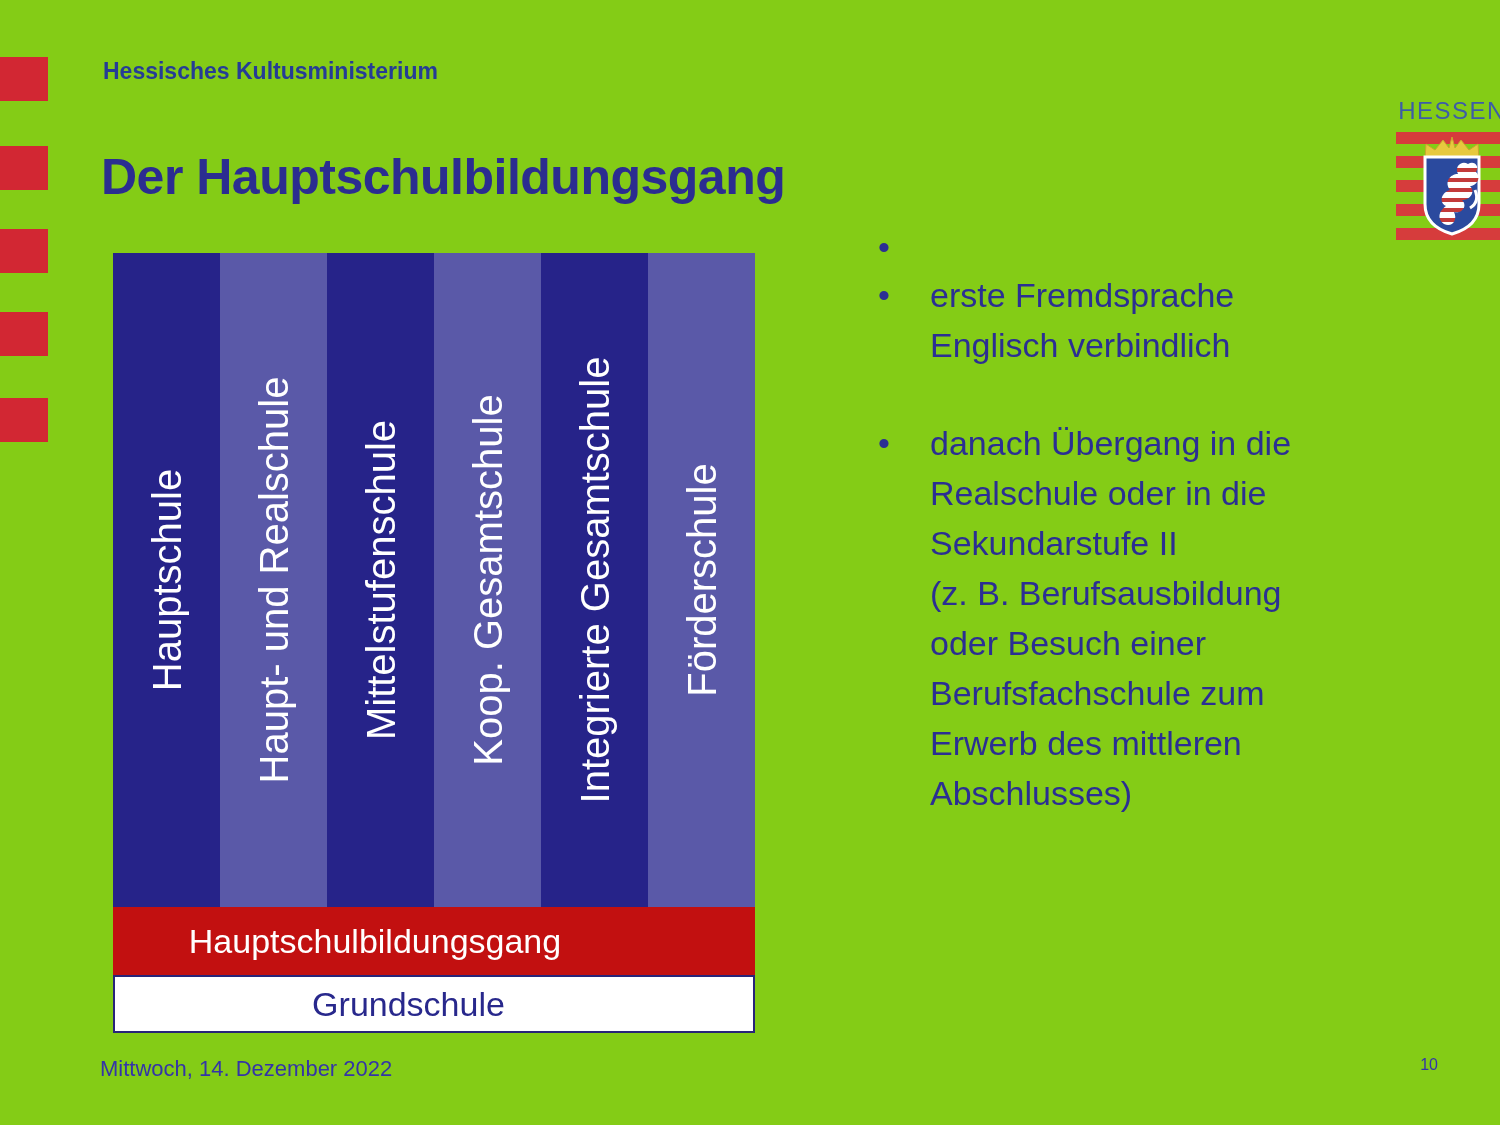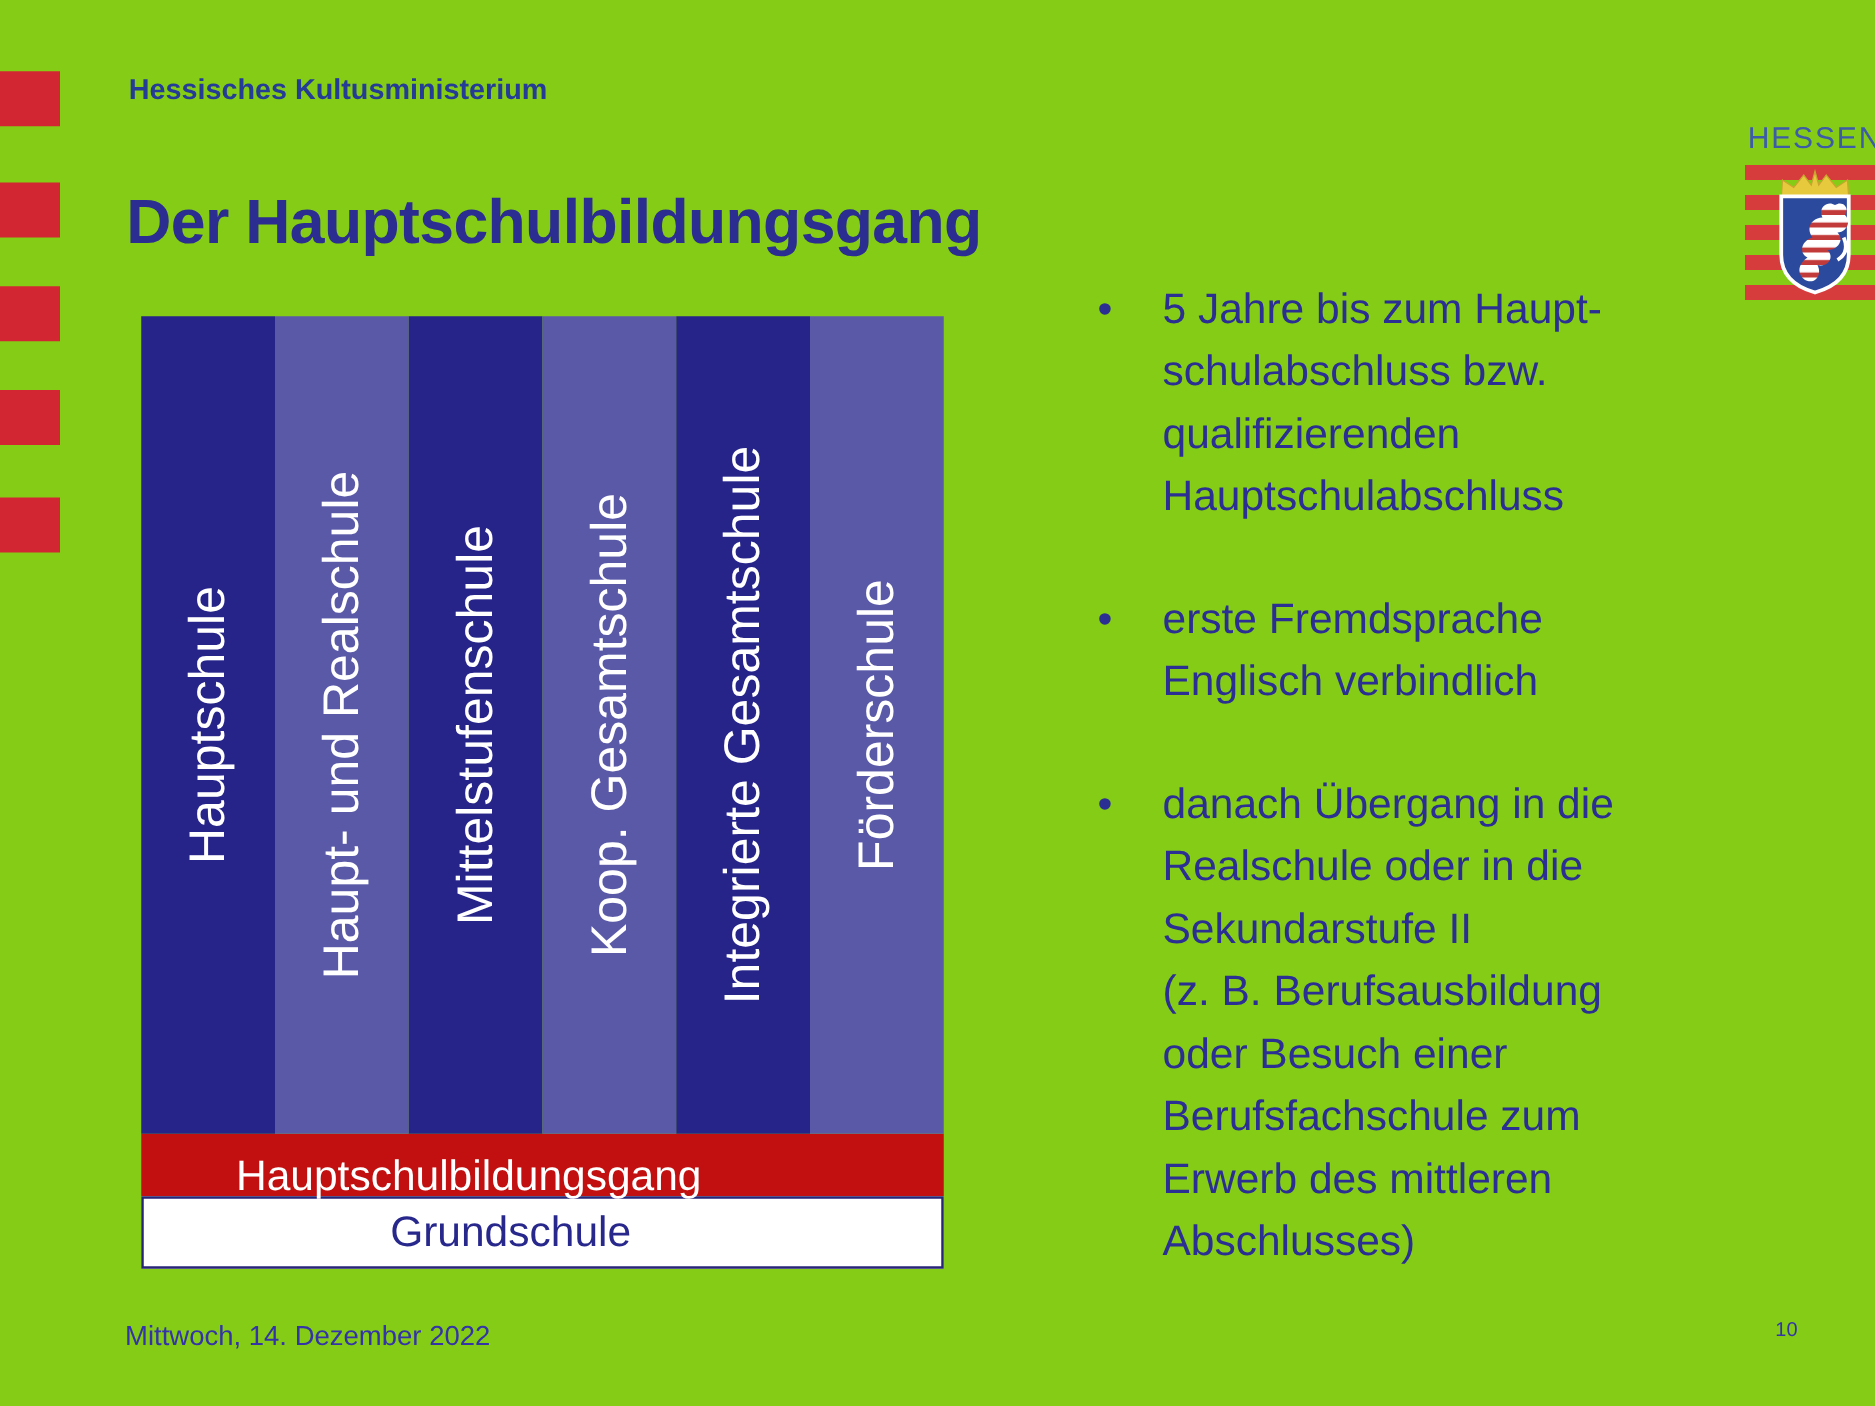"5 Jahre bis zum Haupt-" span.btext { html: <span>5 Jahre bis zum Haupt- schulabschluss bzw. qualifizierenden Hauptschulabschluss</span> -> none }
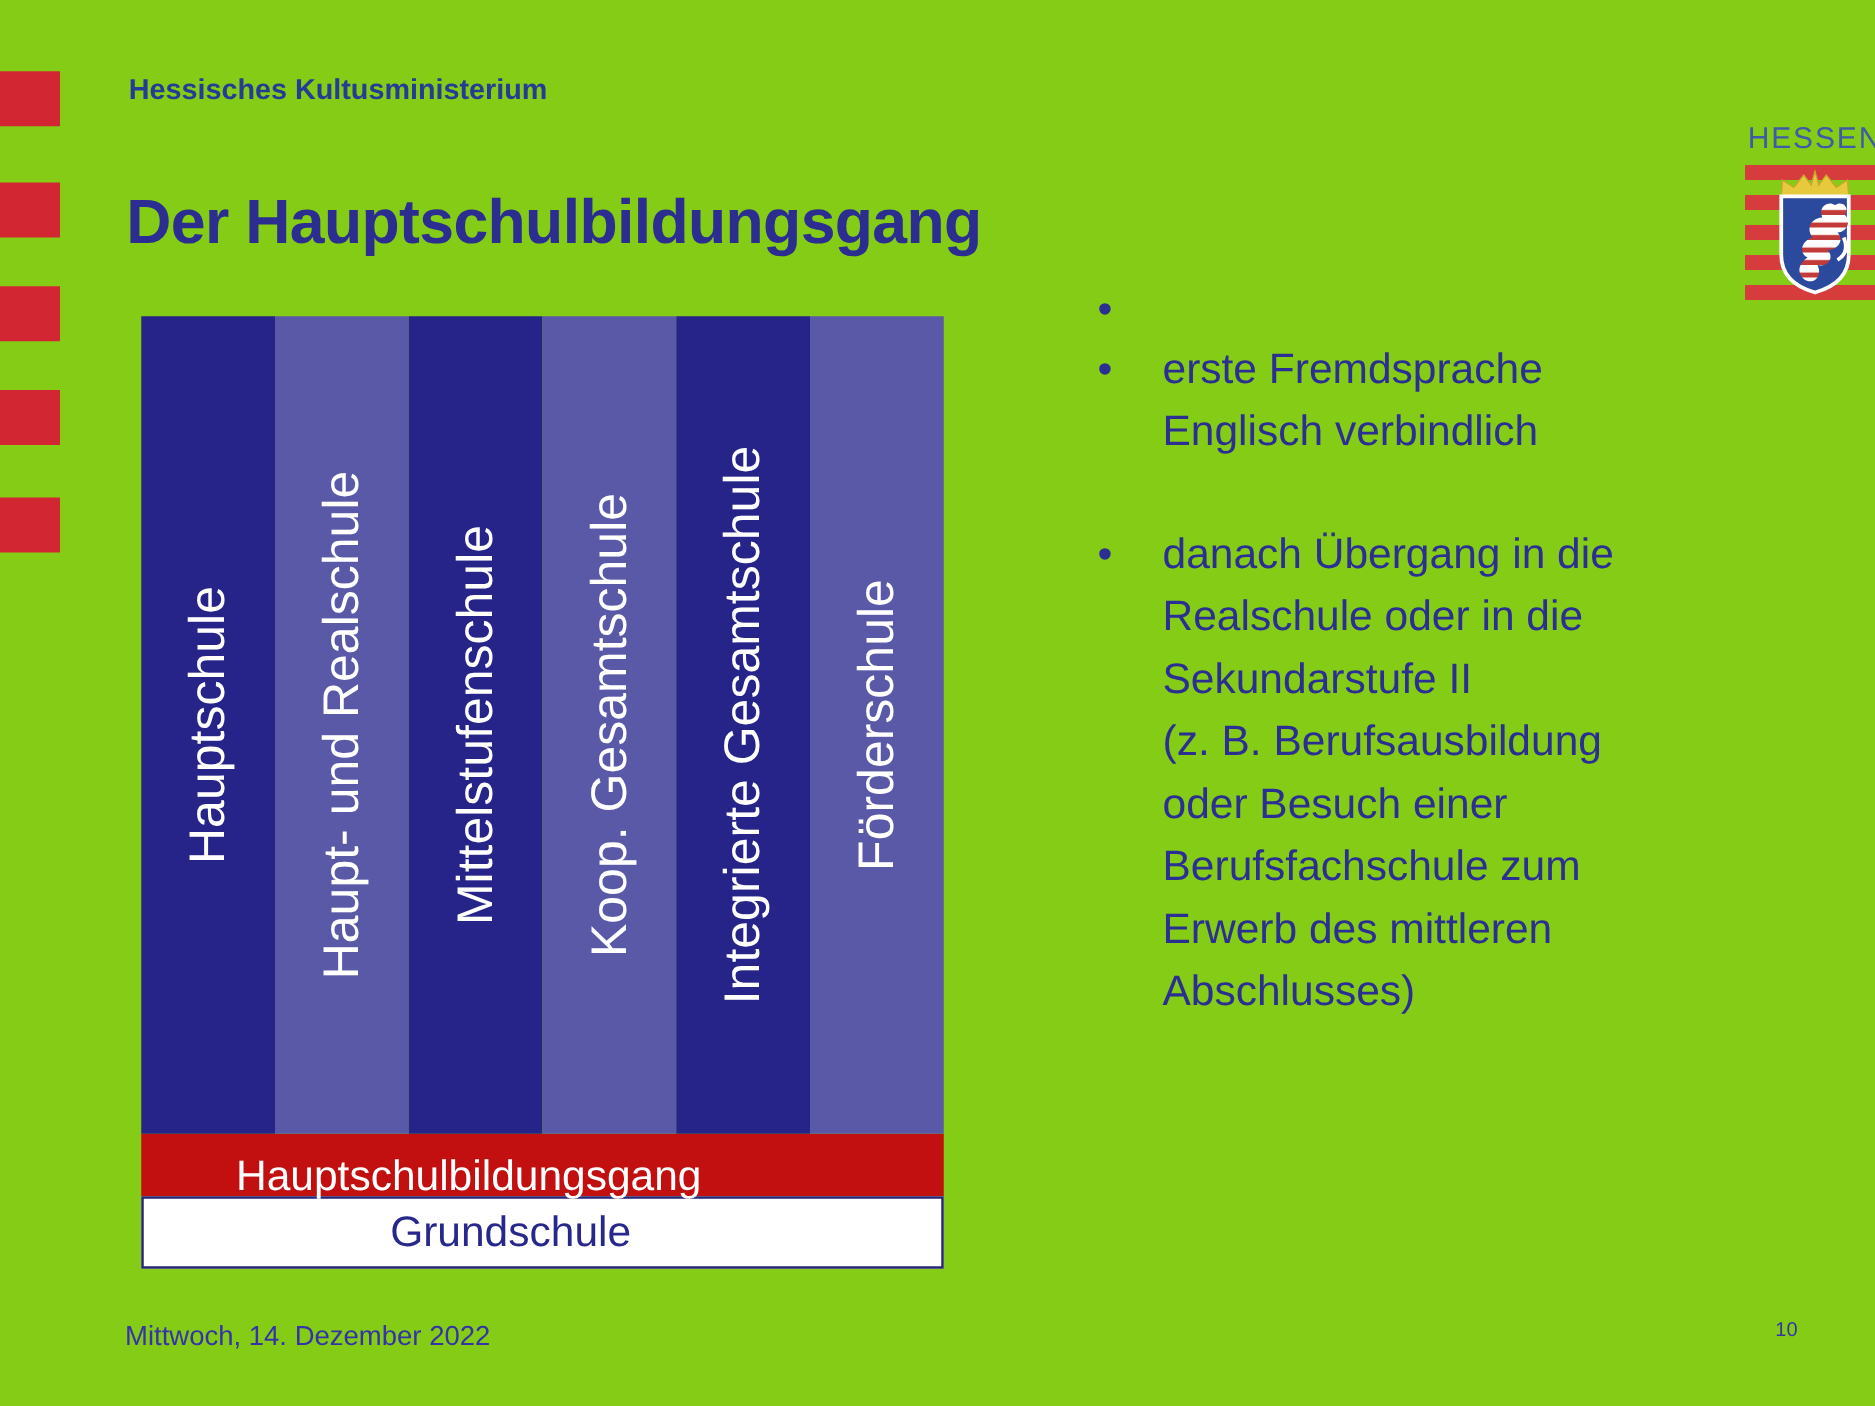"Hauptschulbildungsgang" .band { height: 50px -> 68px }
